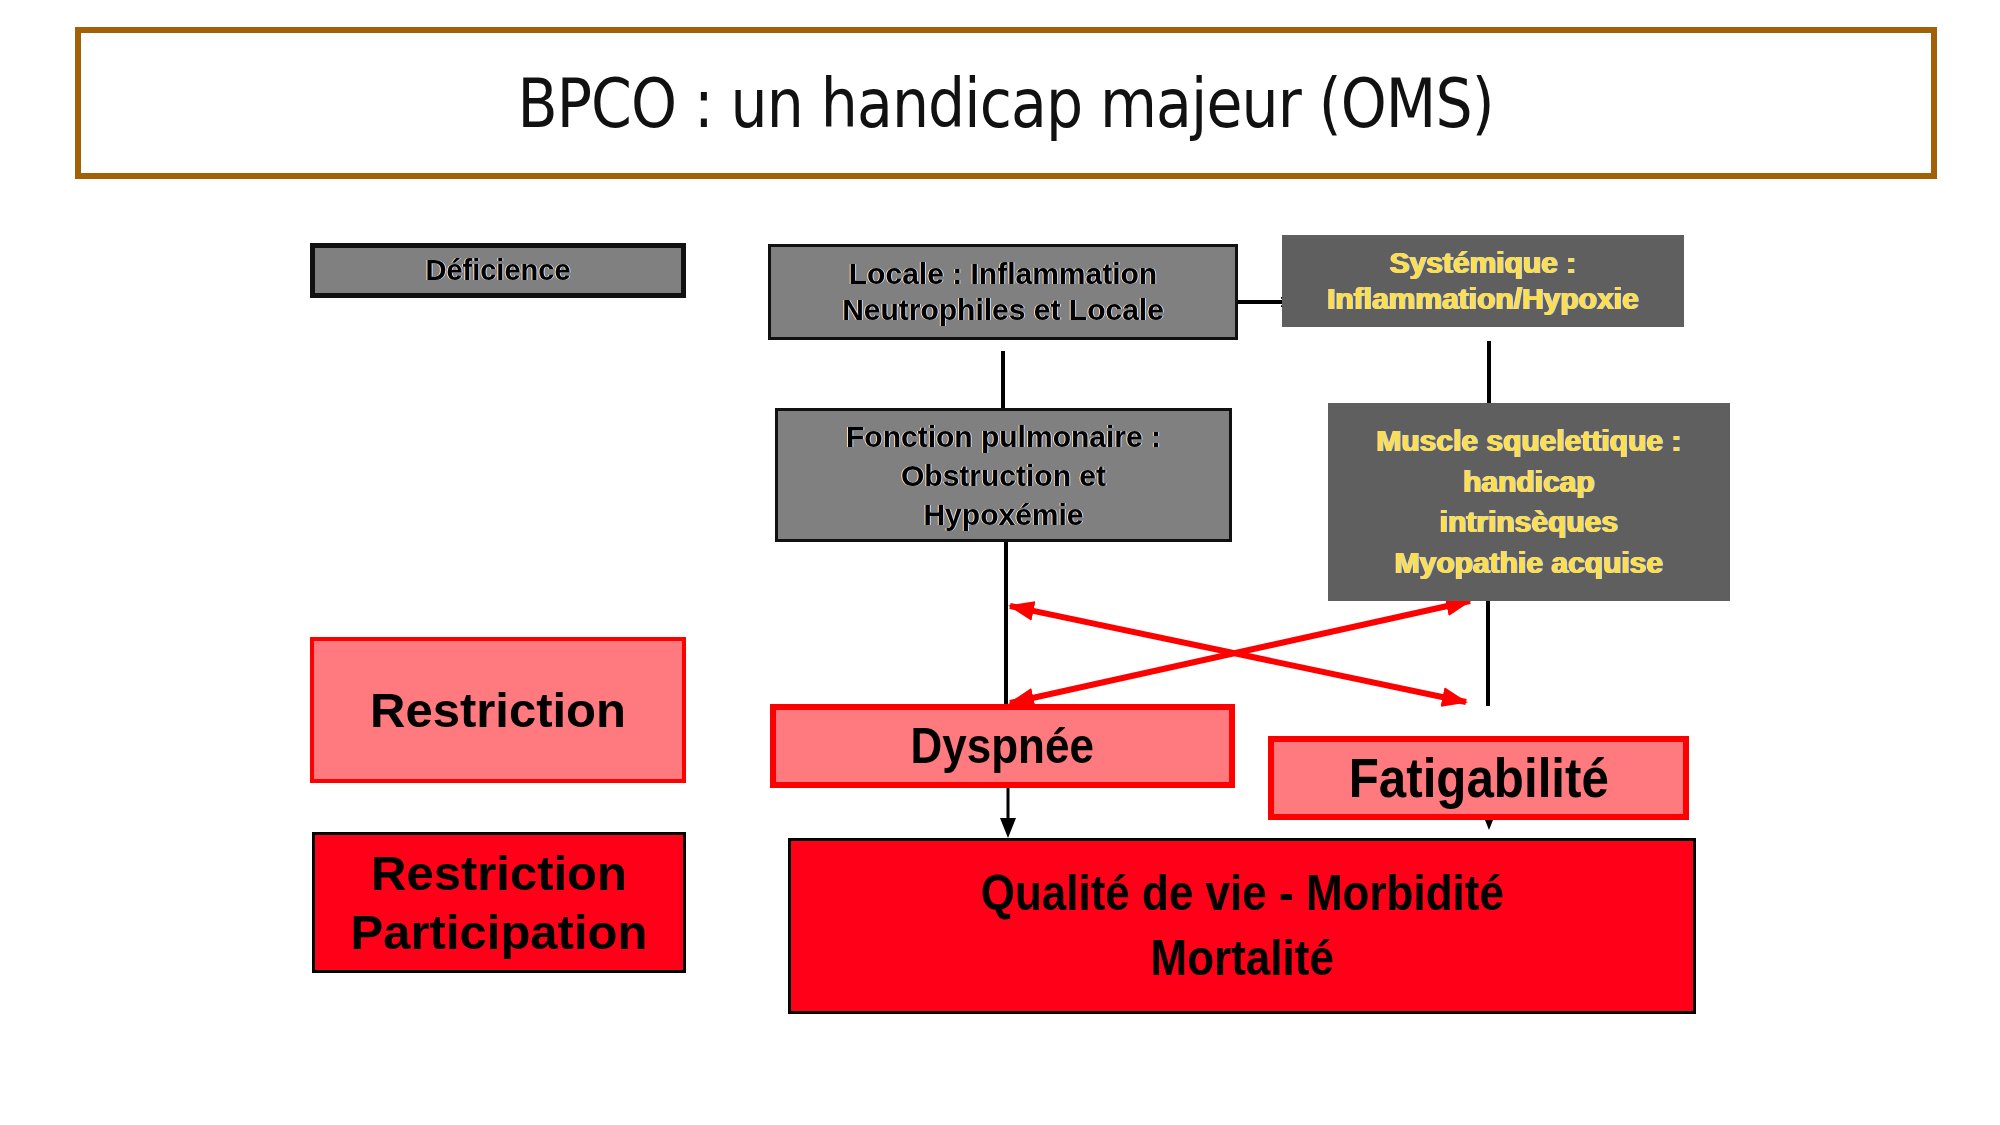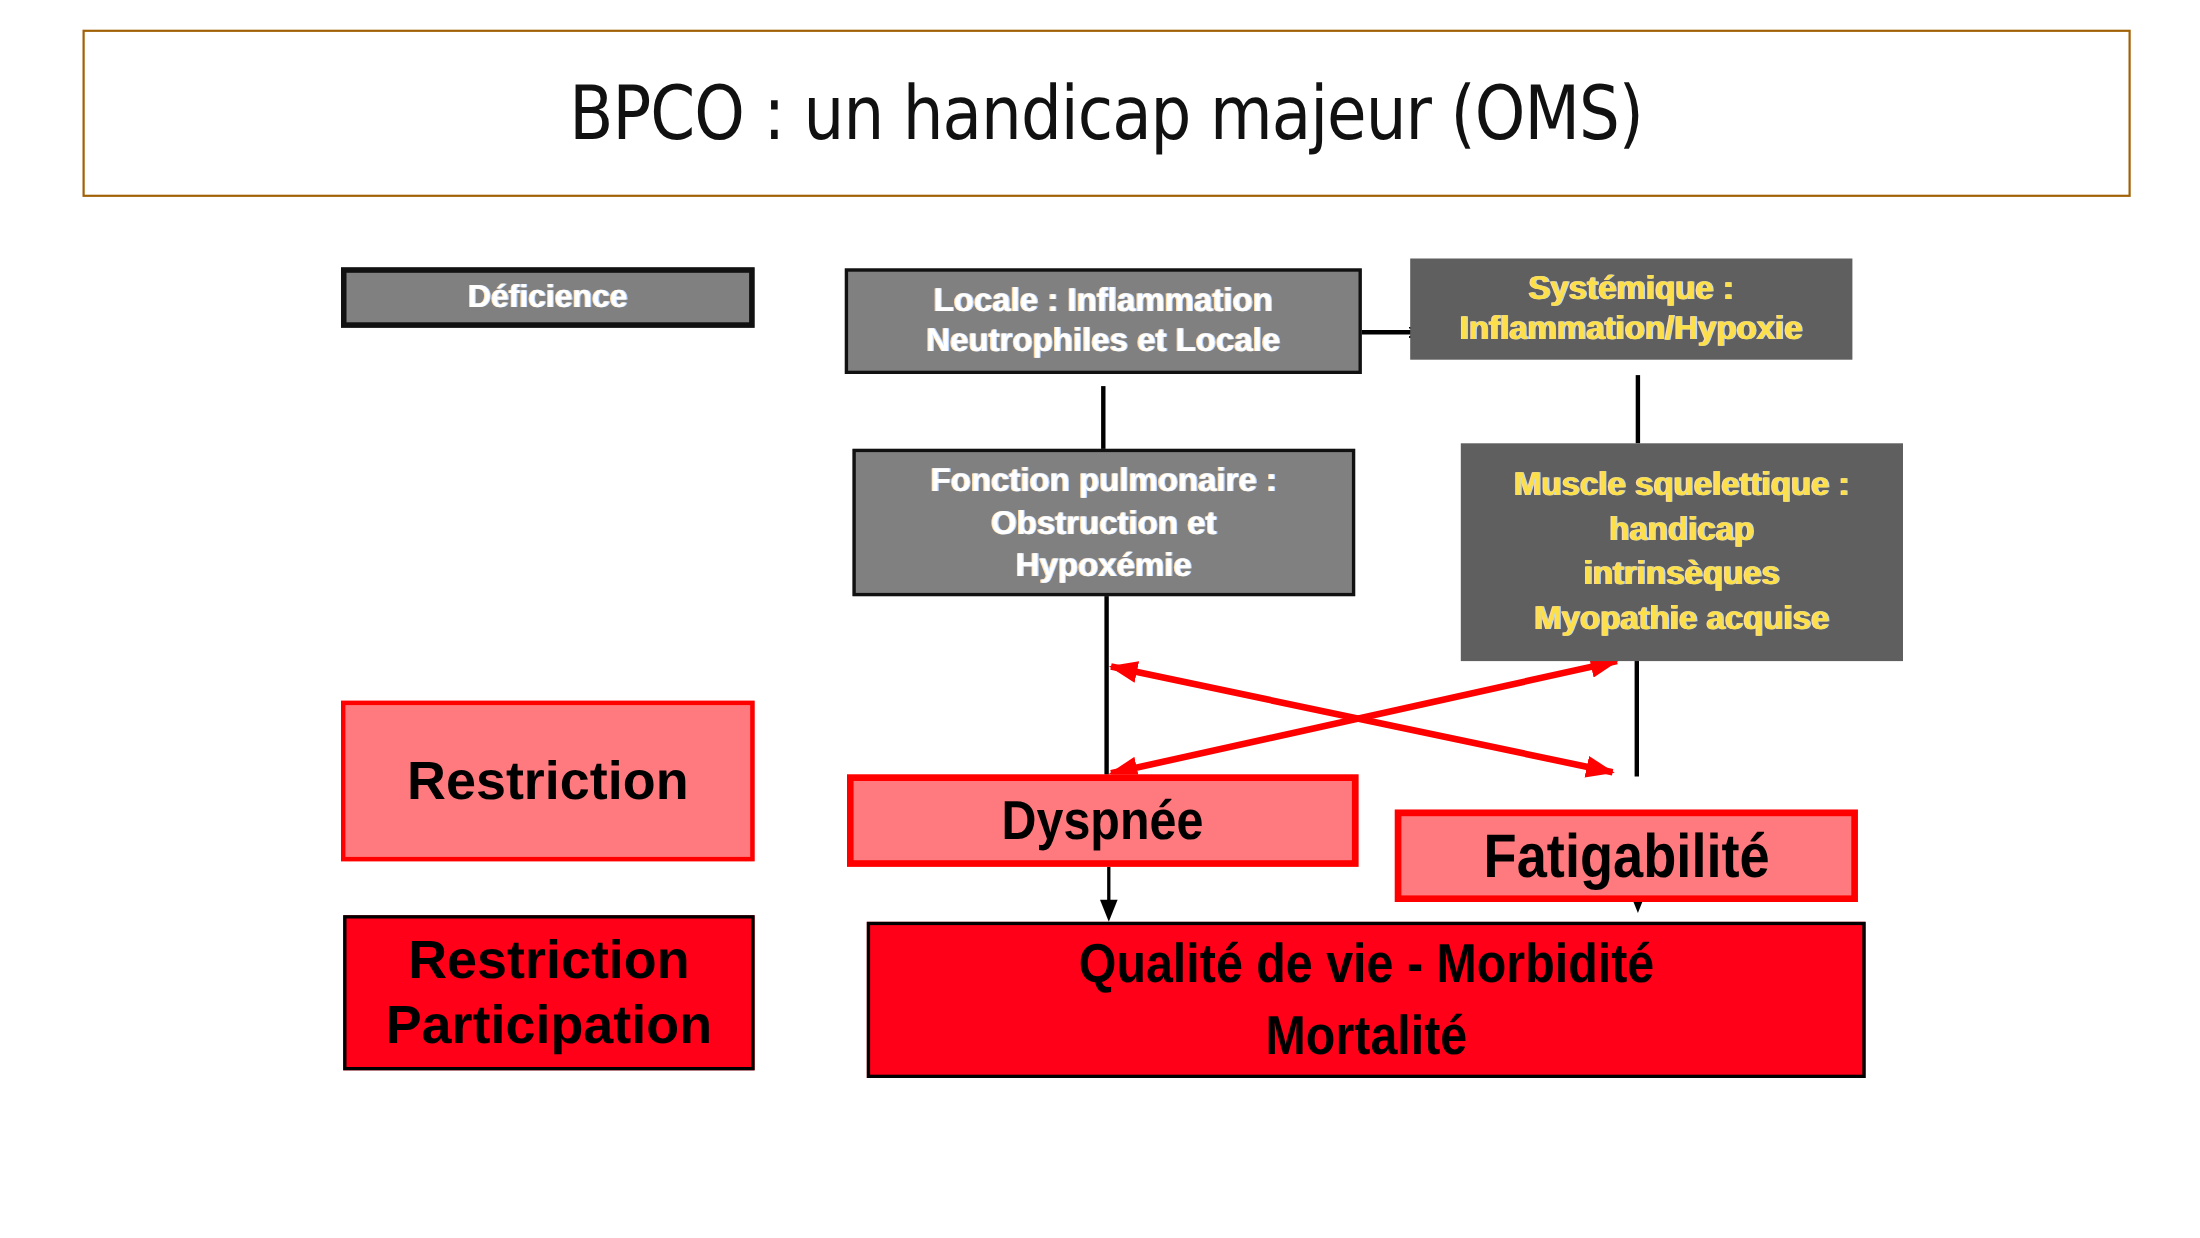"BPCO : un handicap majeur" .title-box { border: 2px solid #a16207 -> 6px solid #a16207 }
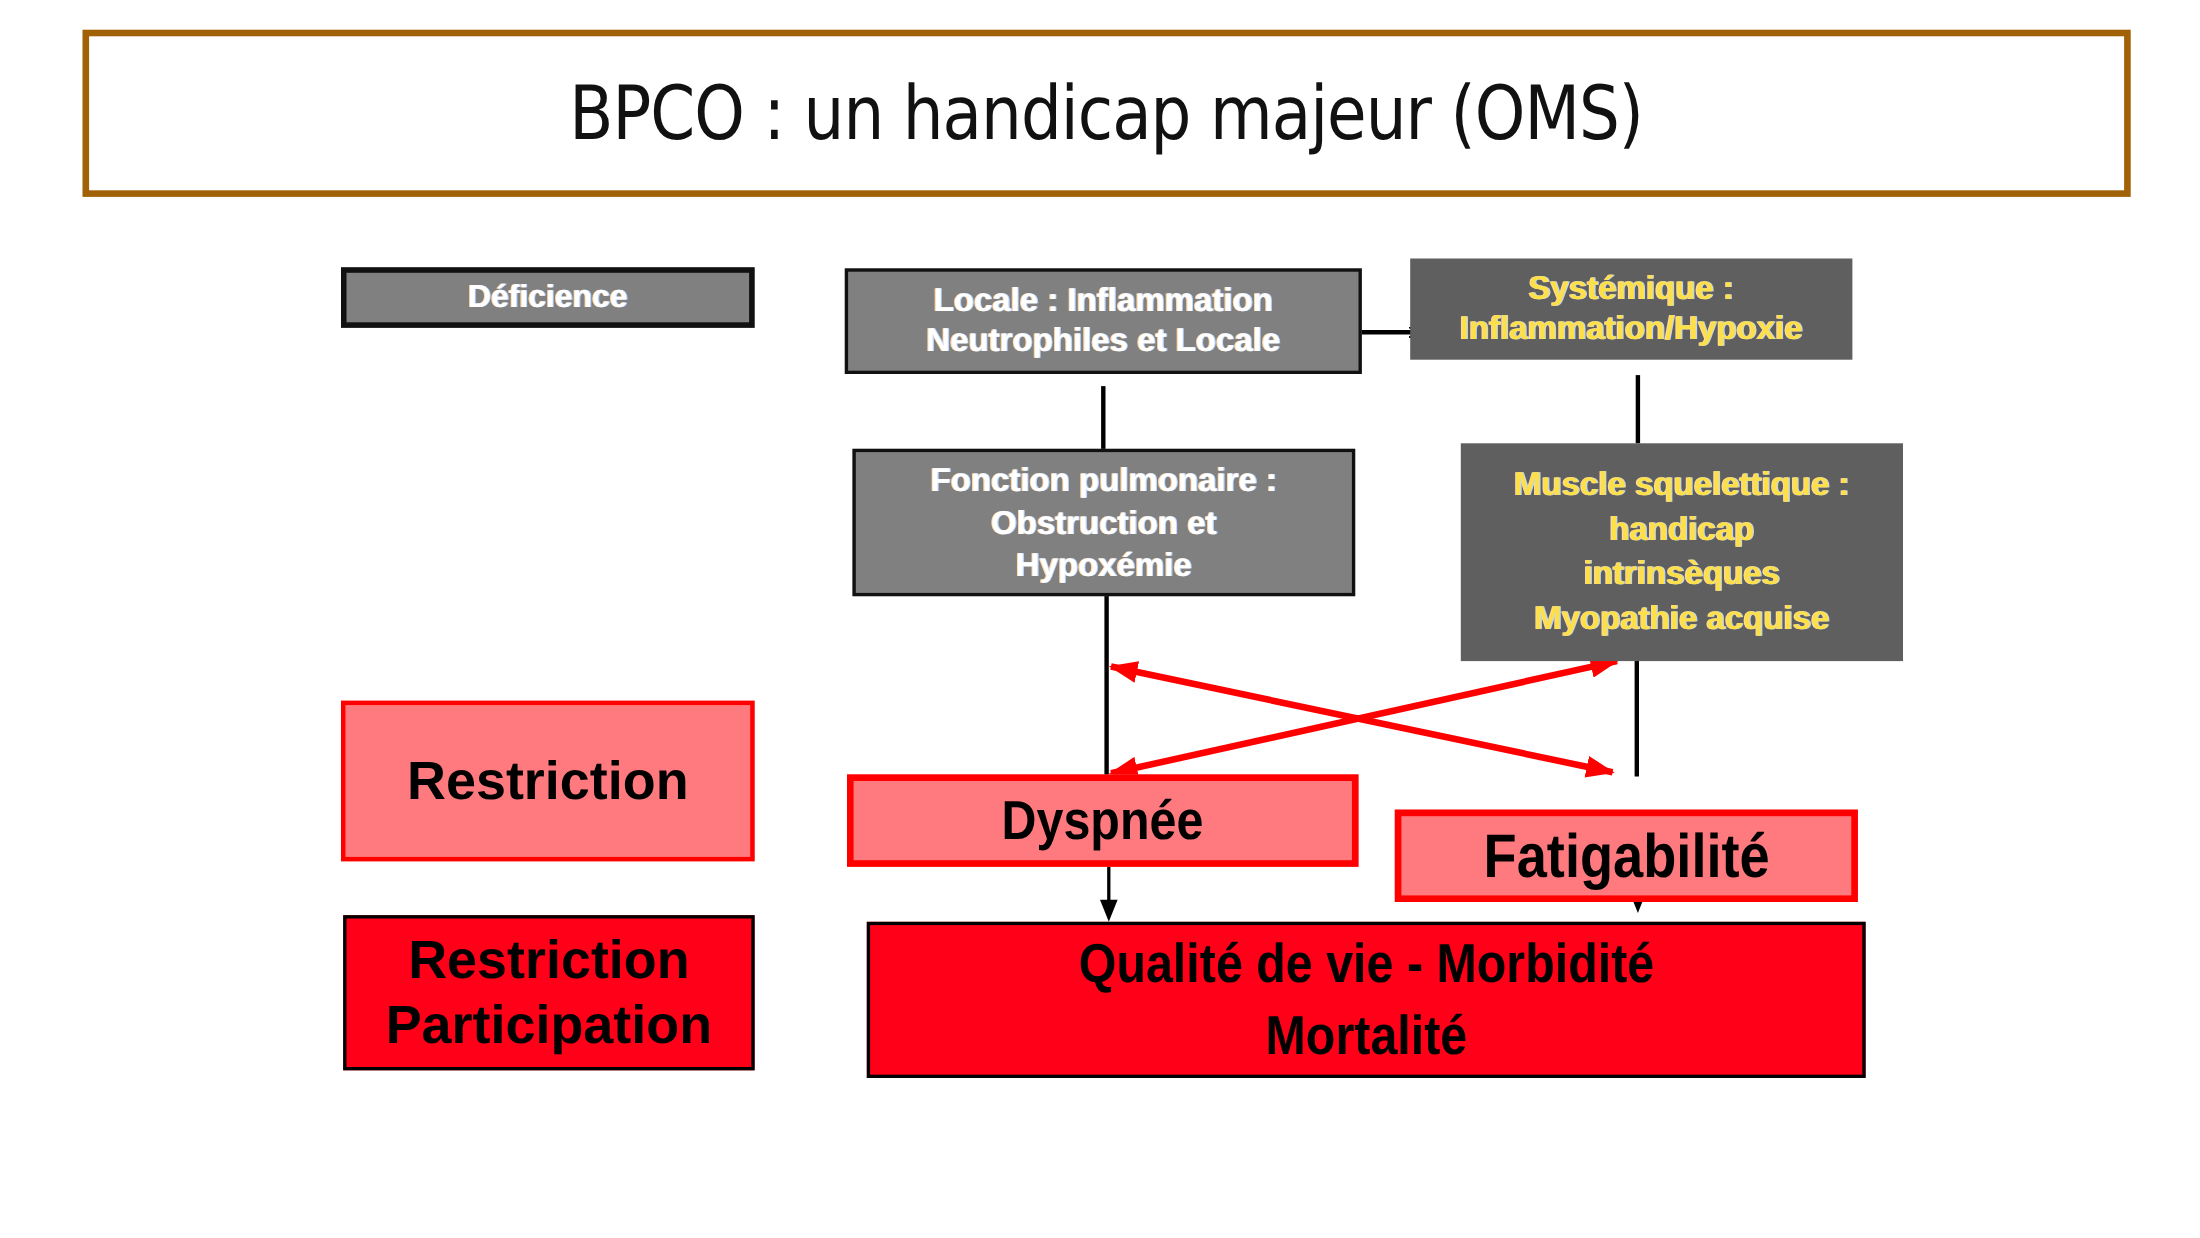"Déficience" .gray { color: #ffffff -> #000000 }
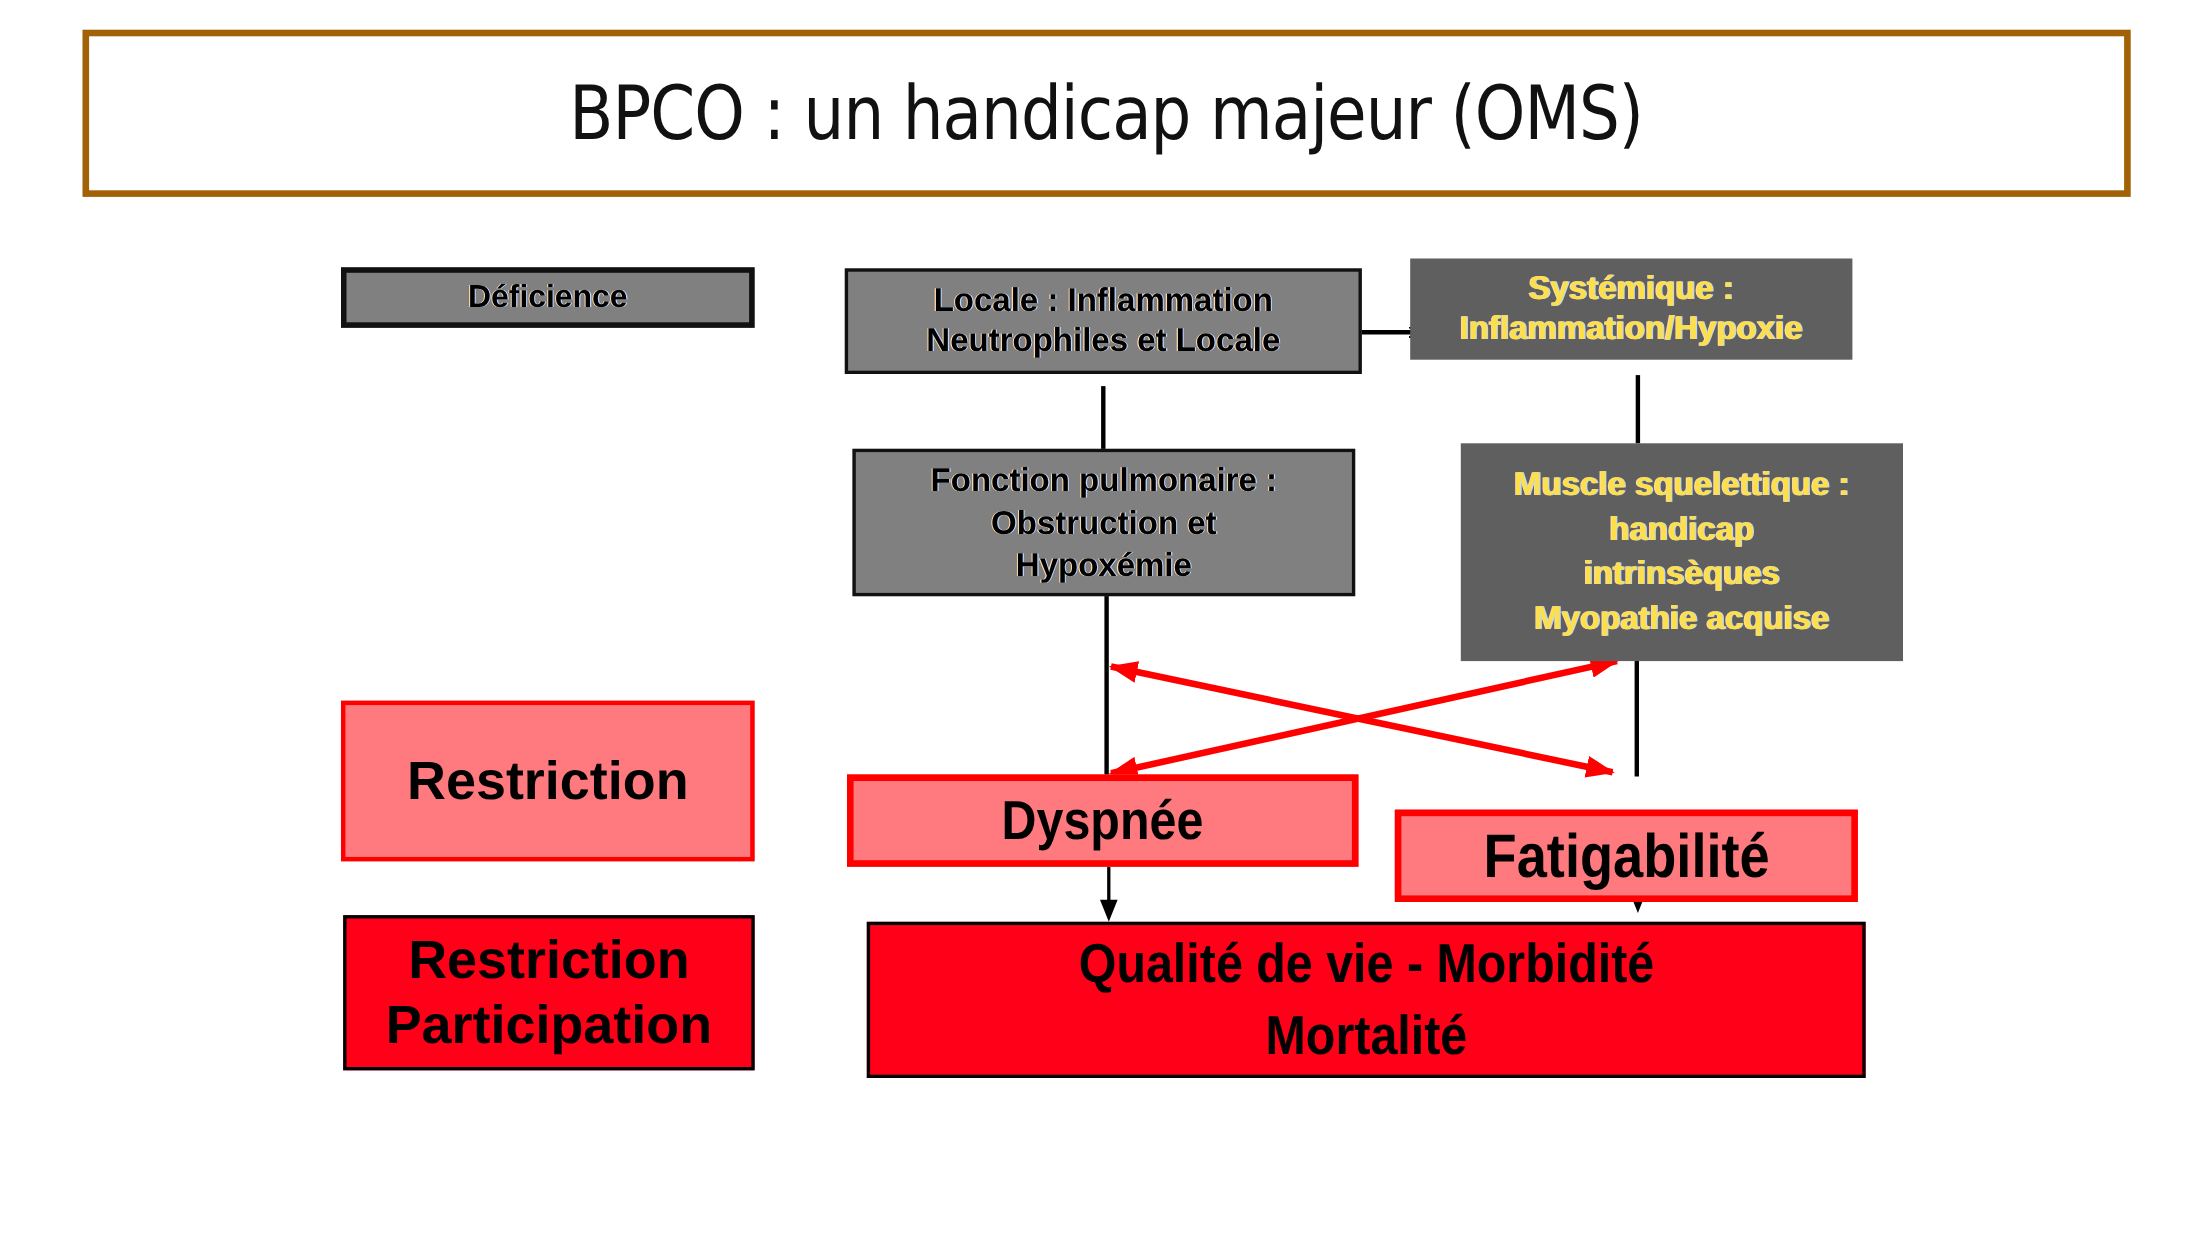"Qualité de vie - Morbidité" div.box { height: 142px -> 176px }
